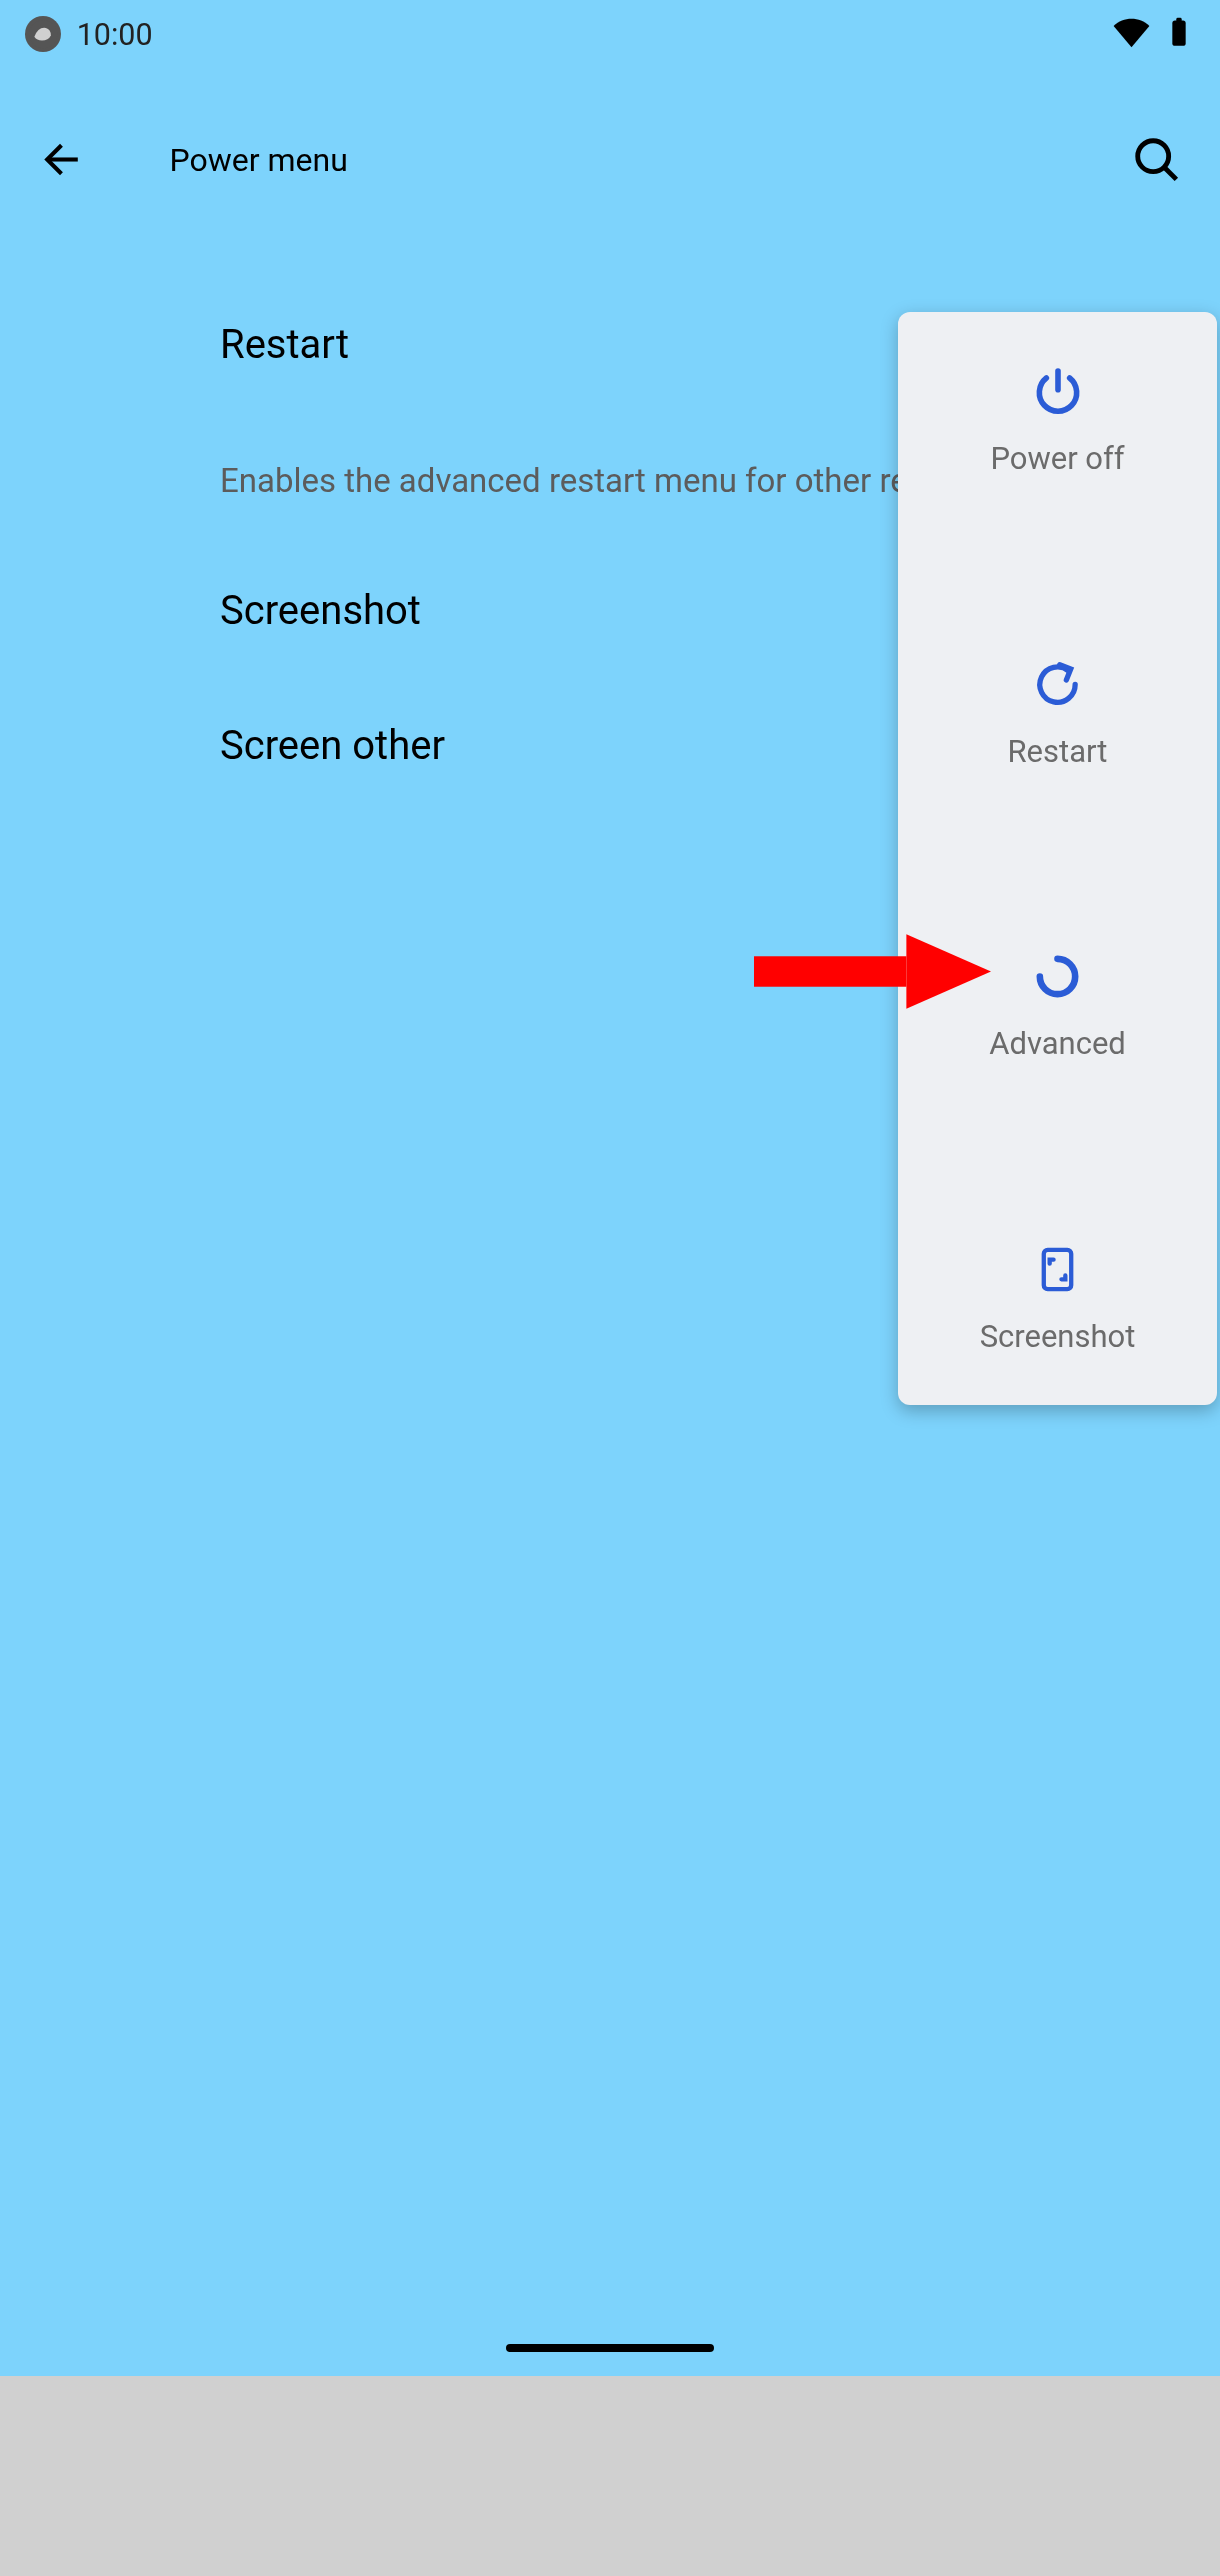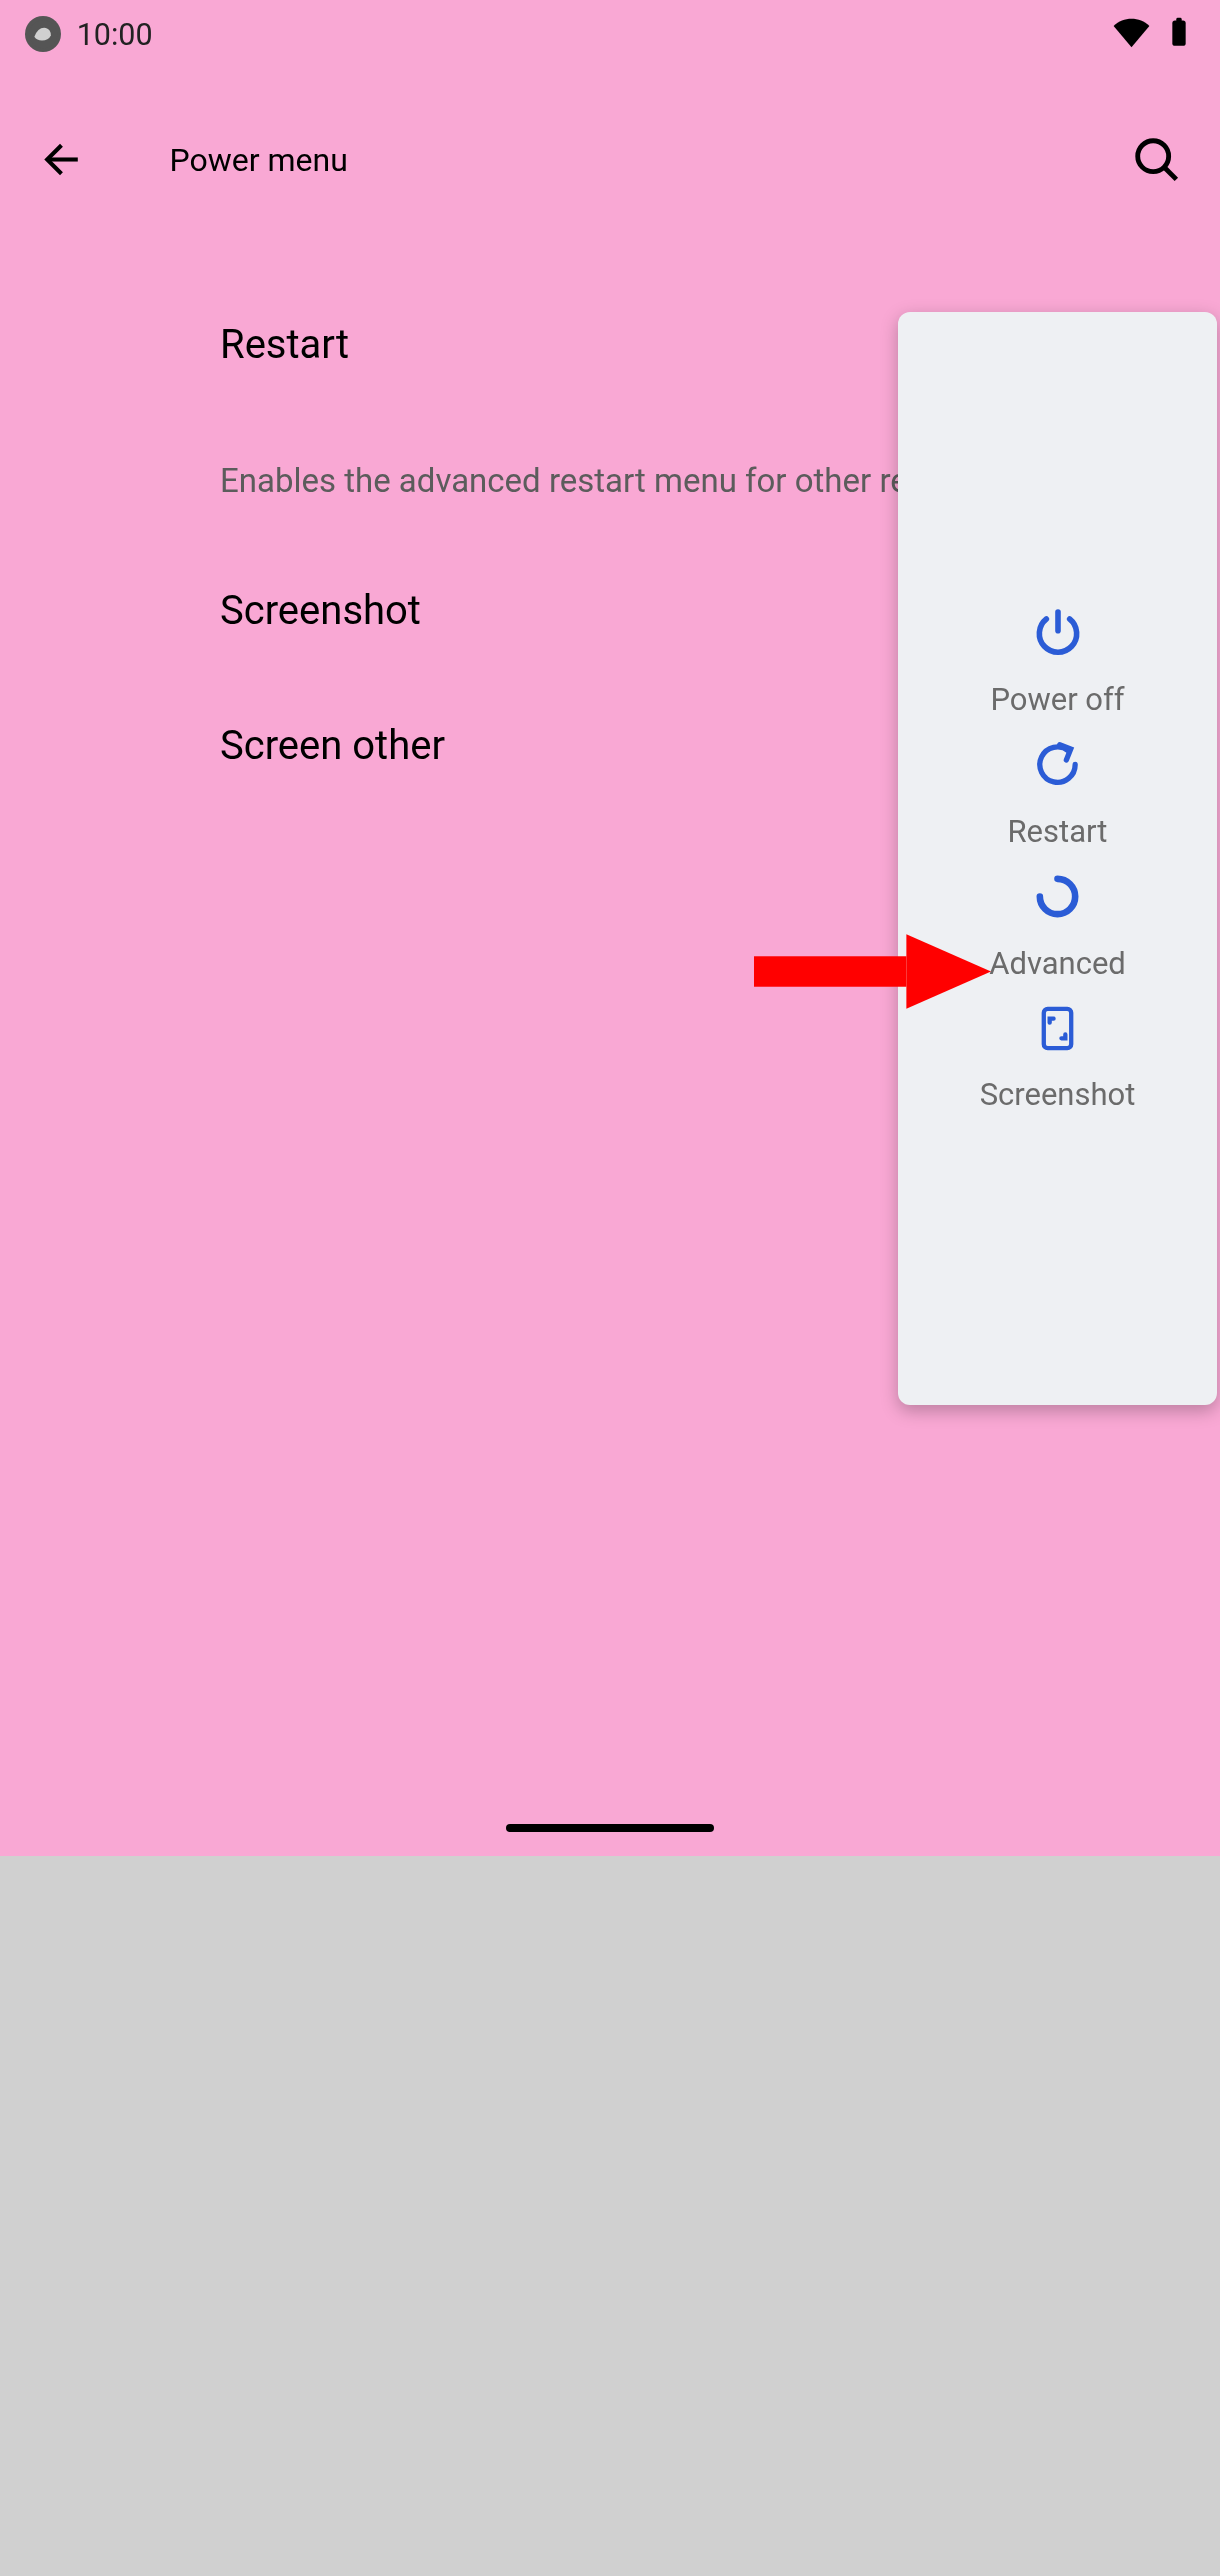"10:00" .screen { background: #f9a8d4 -> #7dd3fc; height: 1856px -> 2376px }
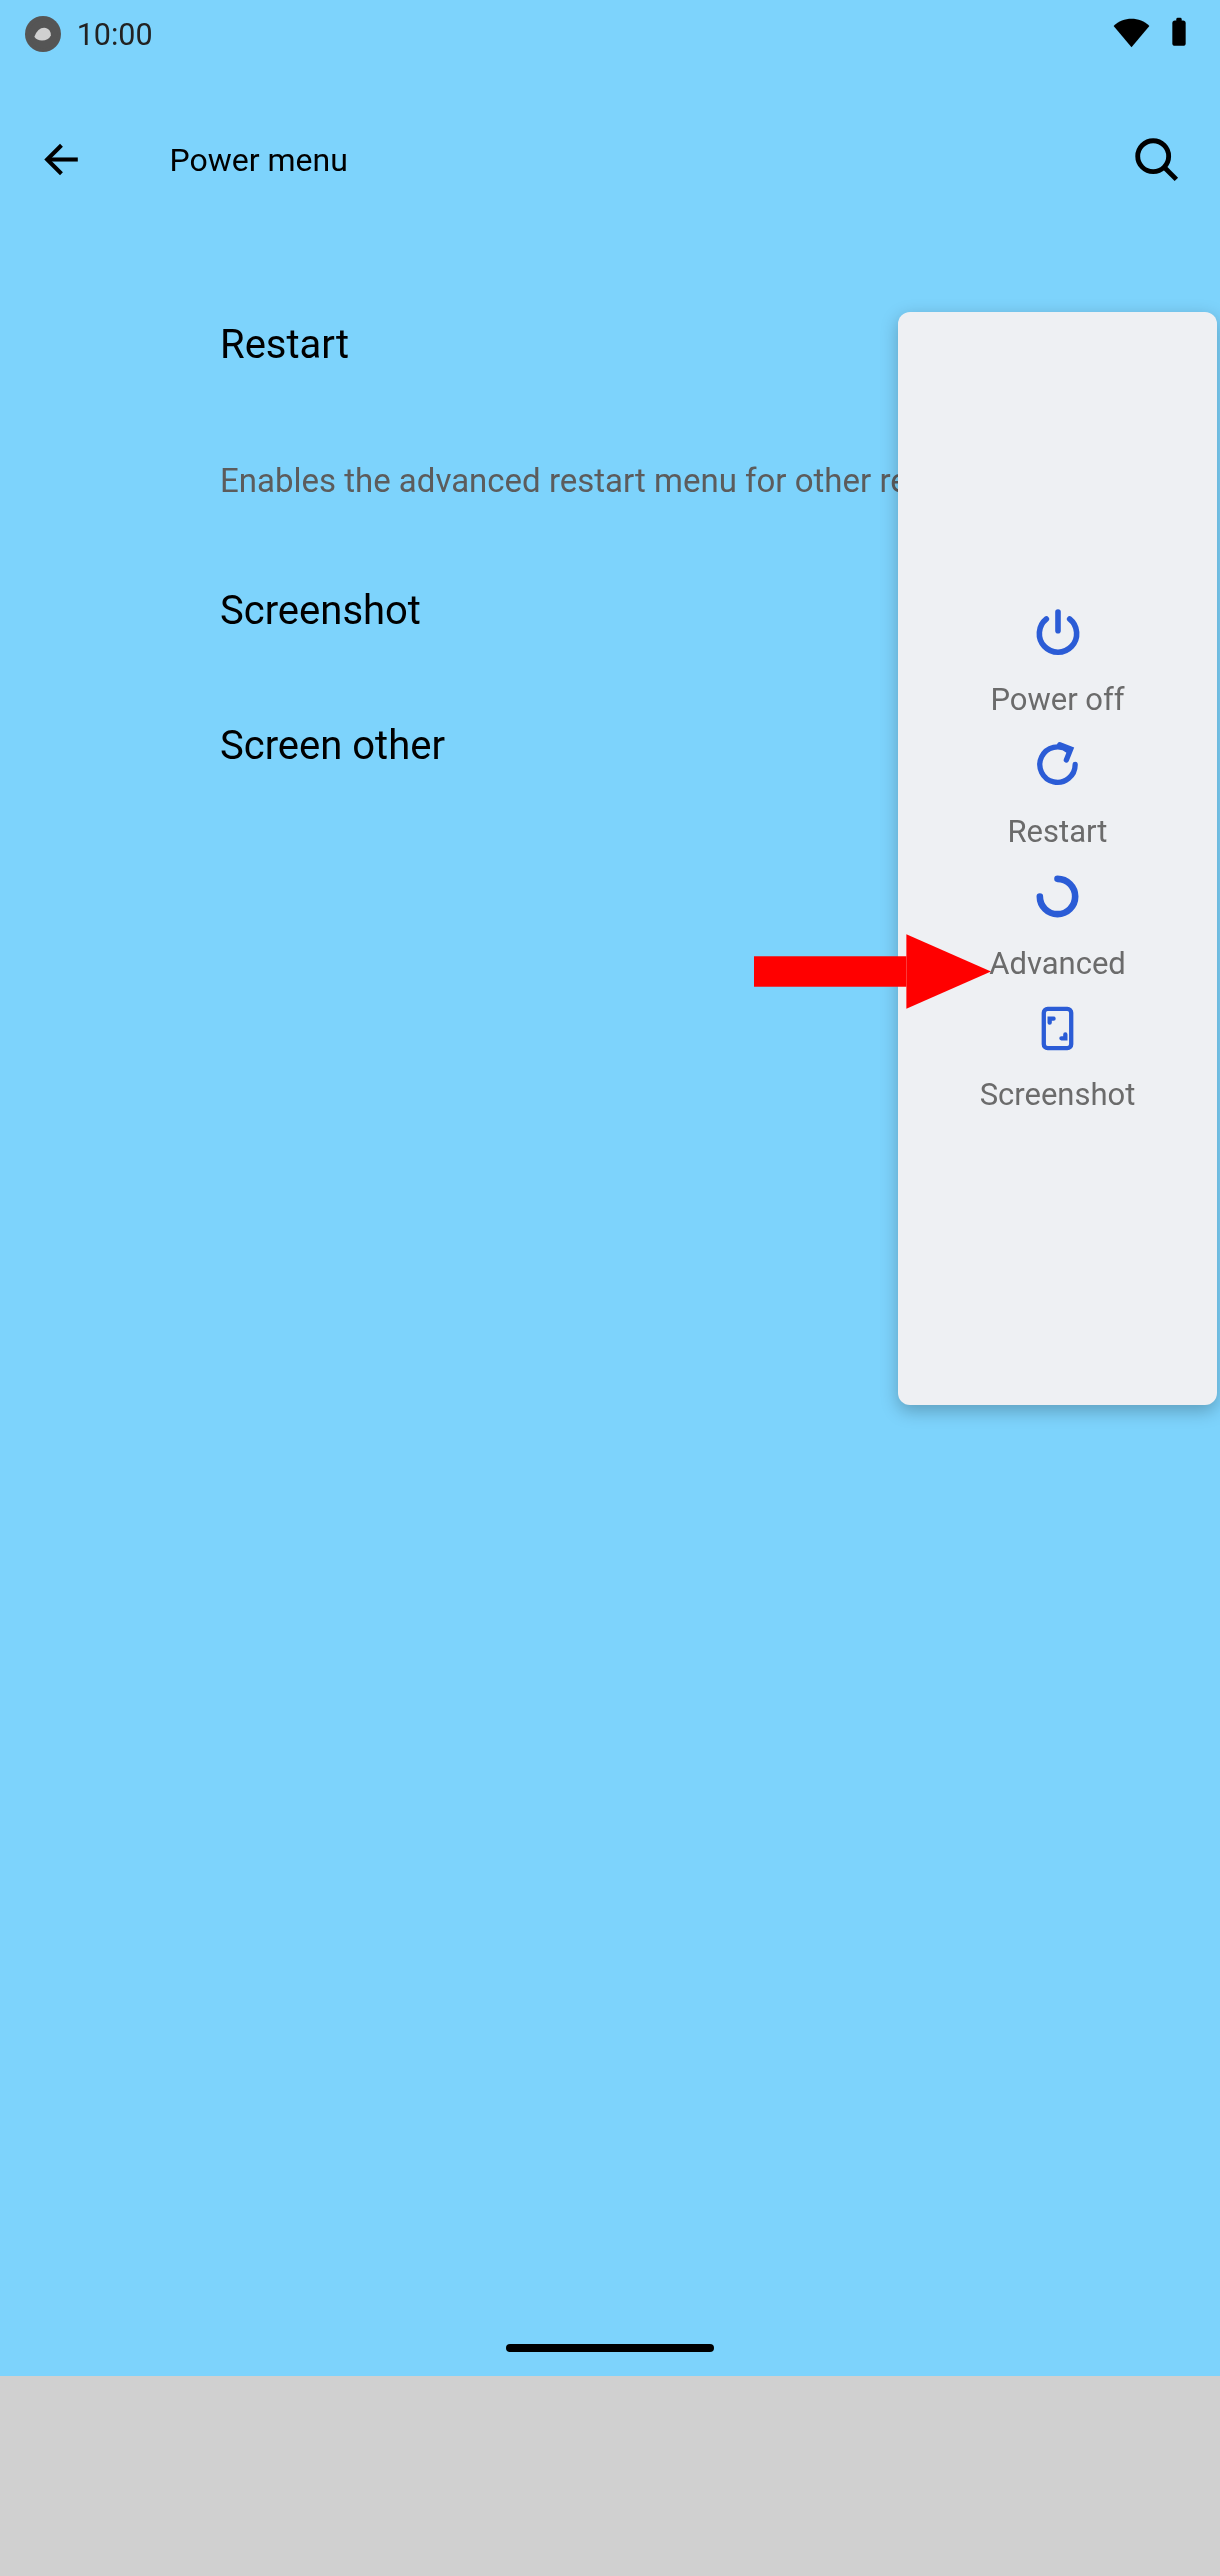"Power off" .popup { justify-content: center -> space-between }
